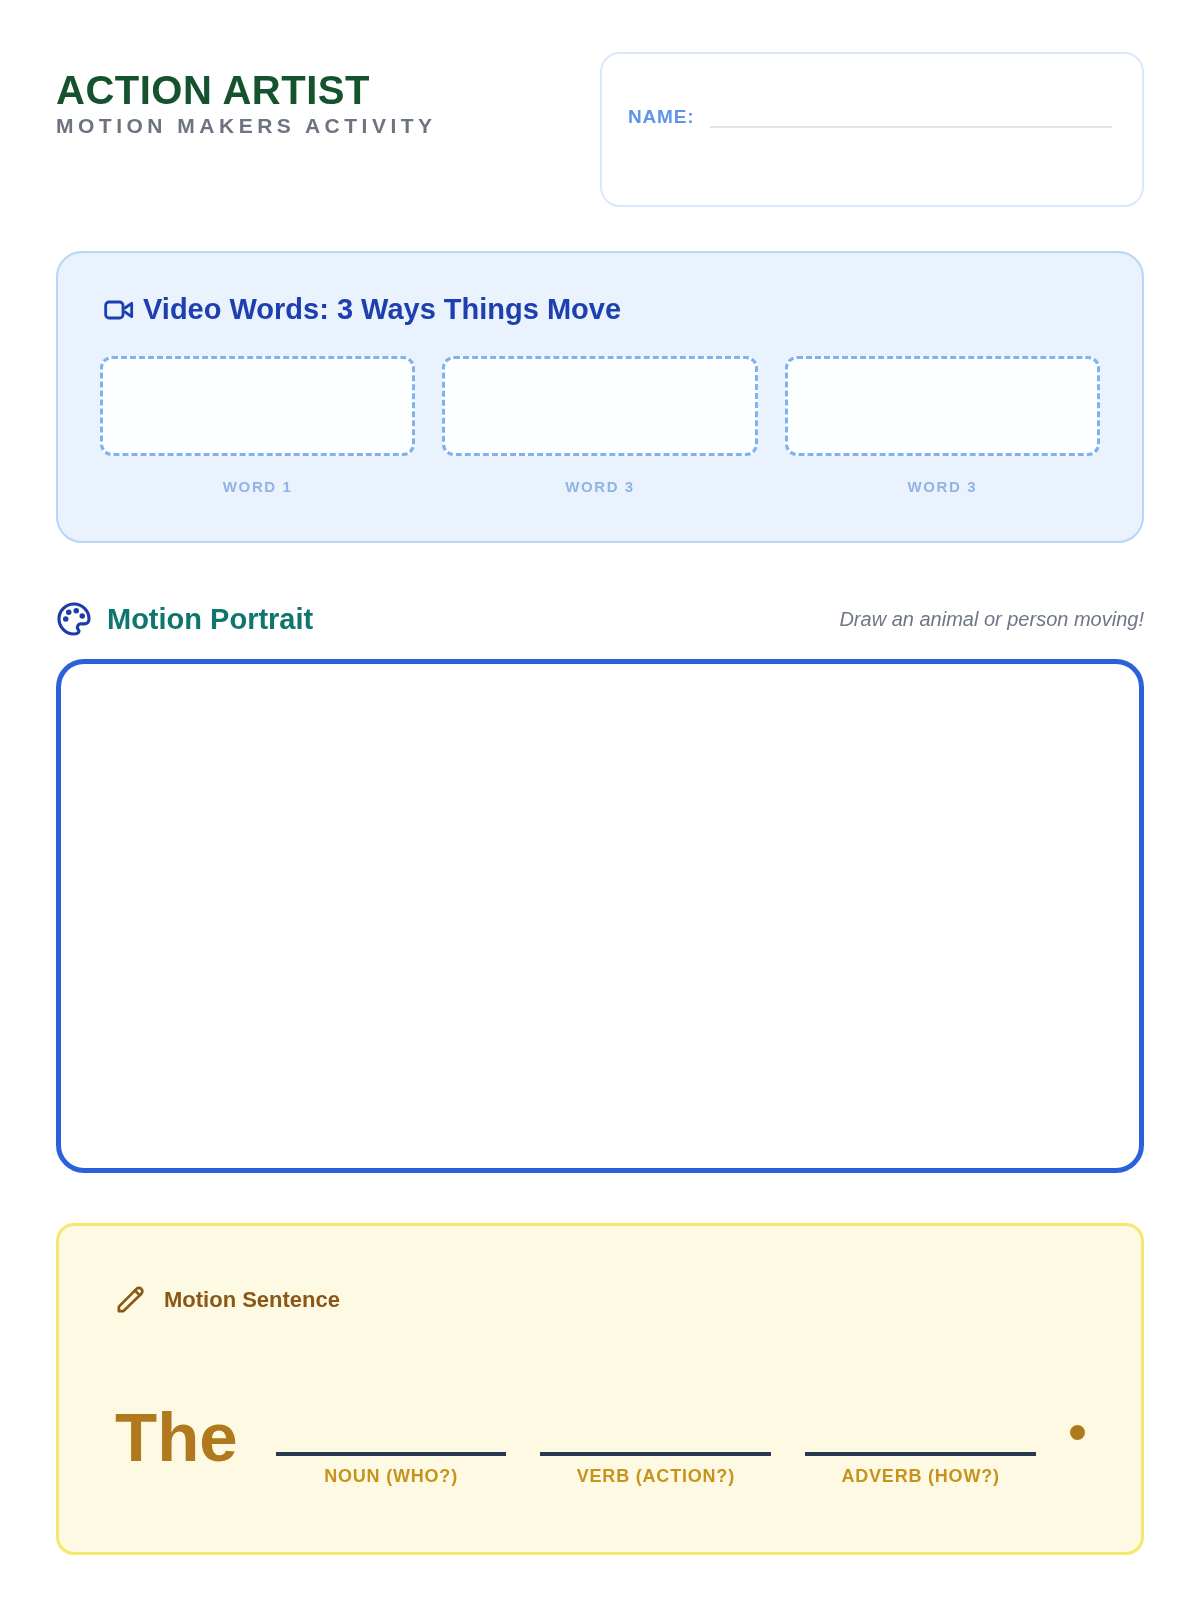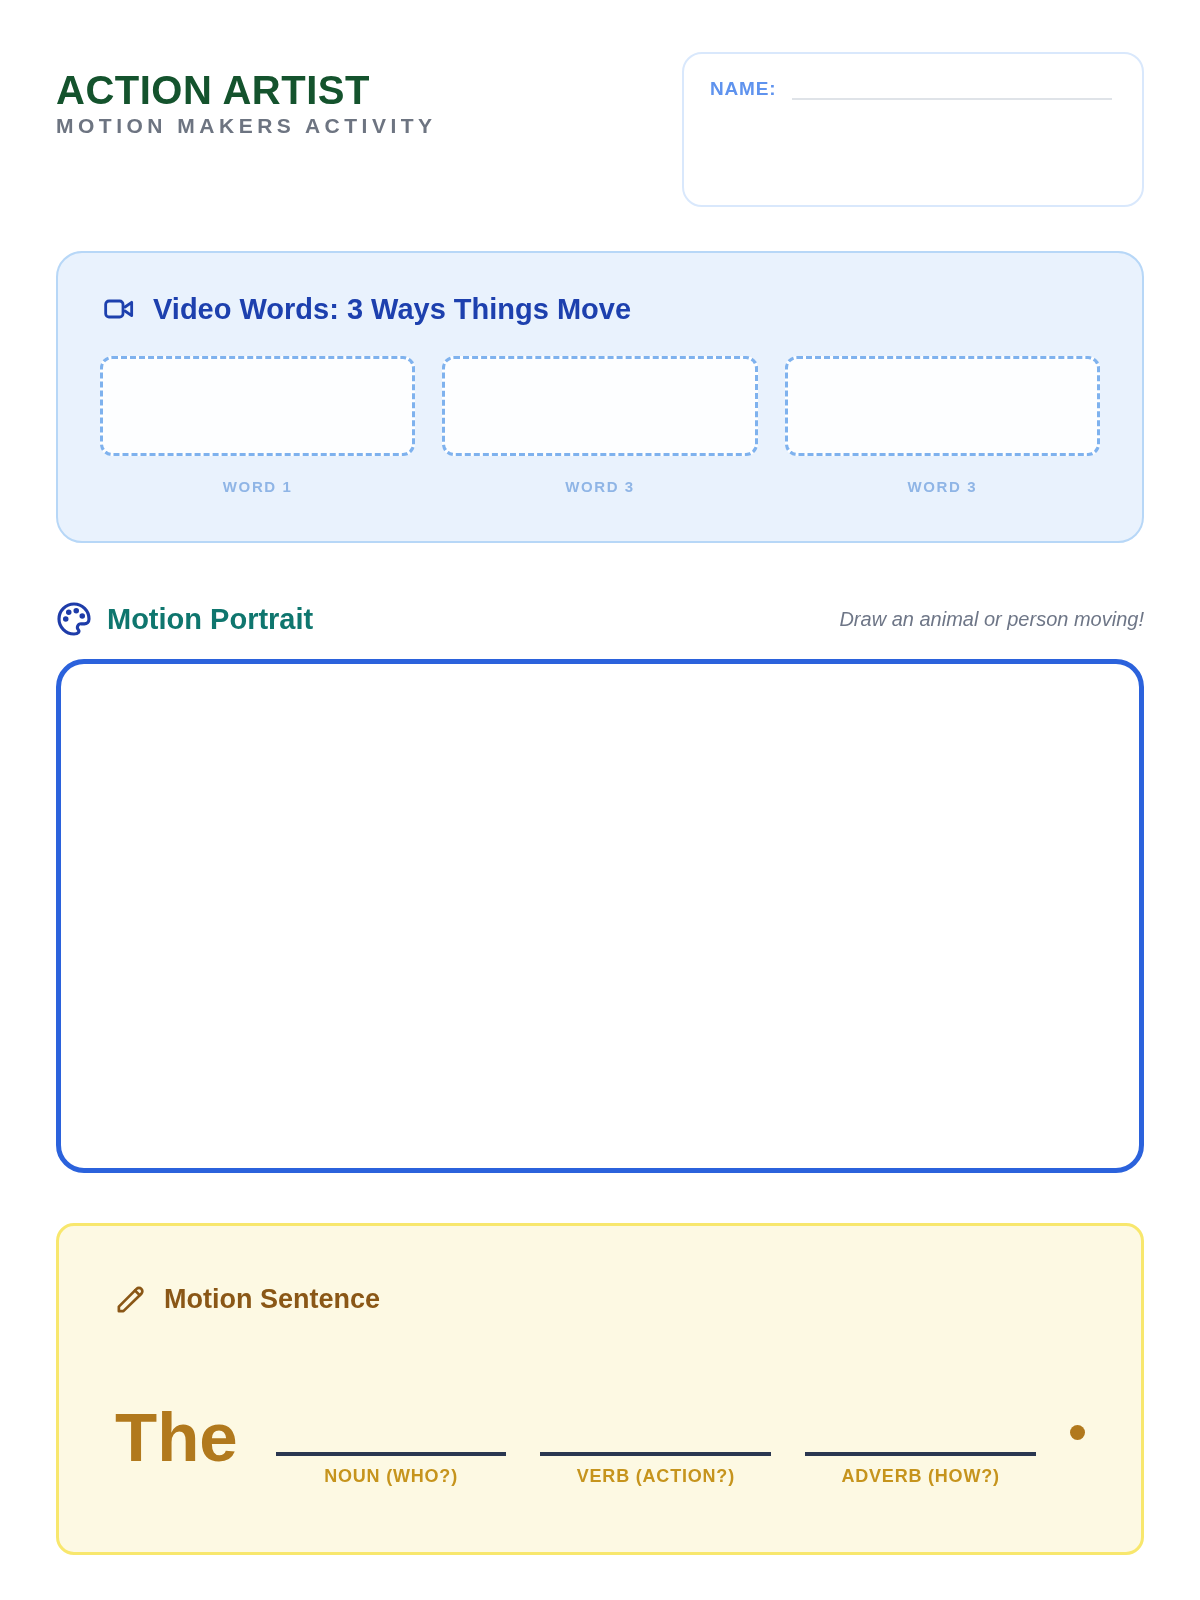"NAME:" .name-card { padding: 20px 30px 30px 26px -> 48px 30px 30px 26px; width: 462px -> 544px }
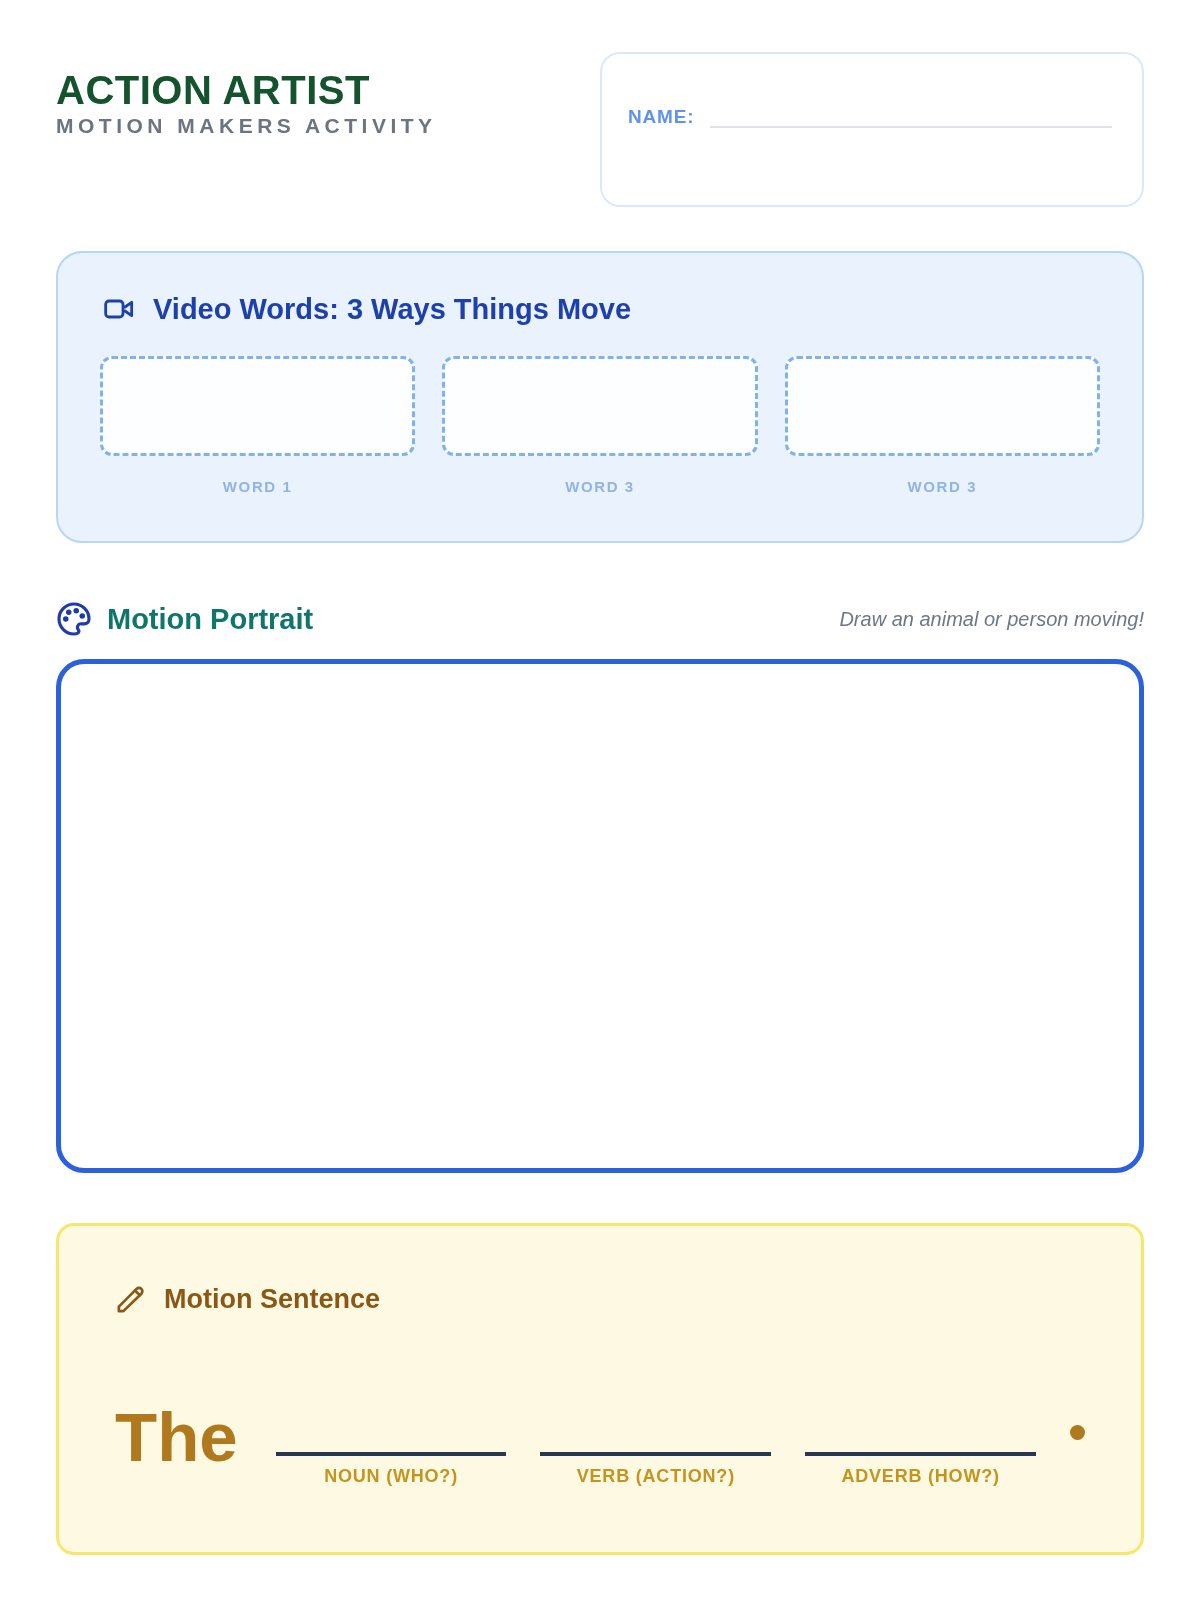"Video Words: 3 Ways Things" .section-head { align-items: flex-start -> flex-end; gap: 15px -> 5px }
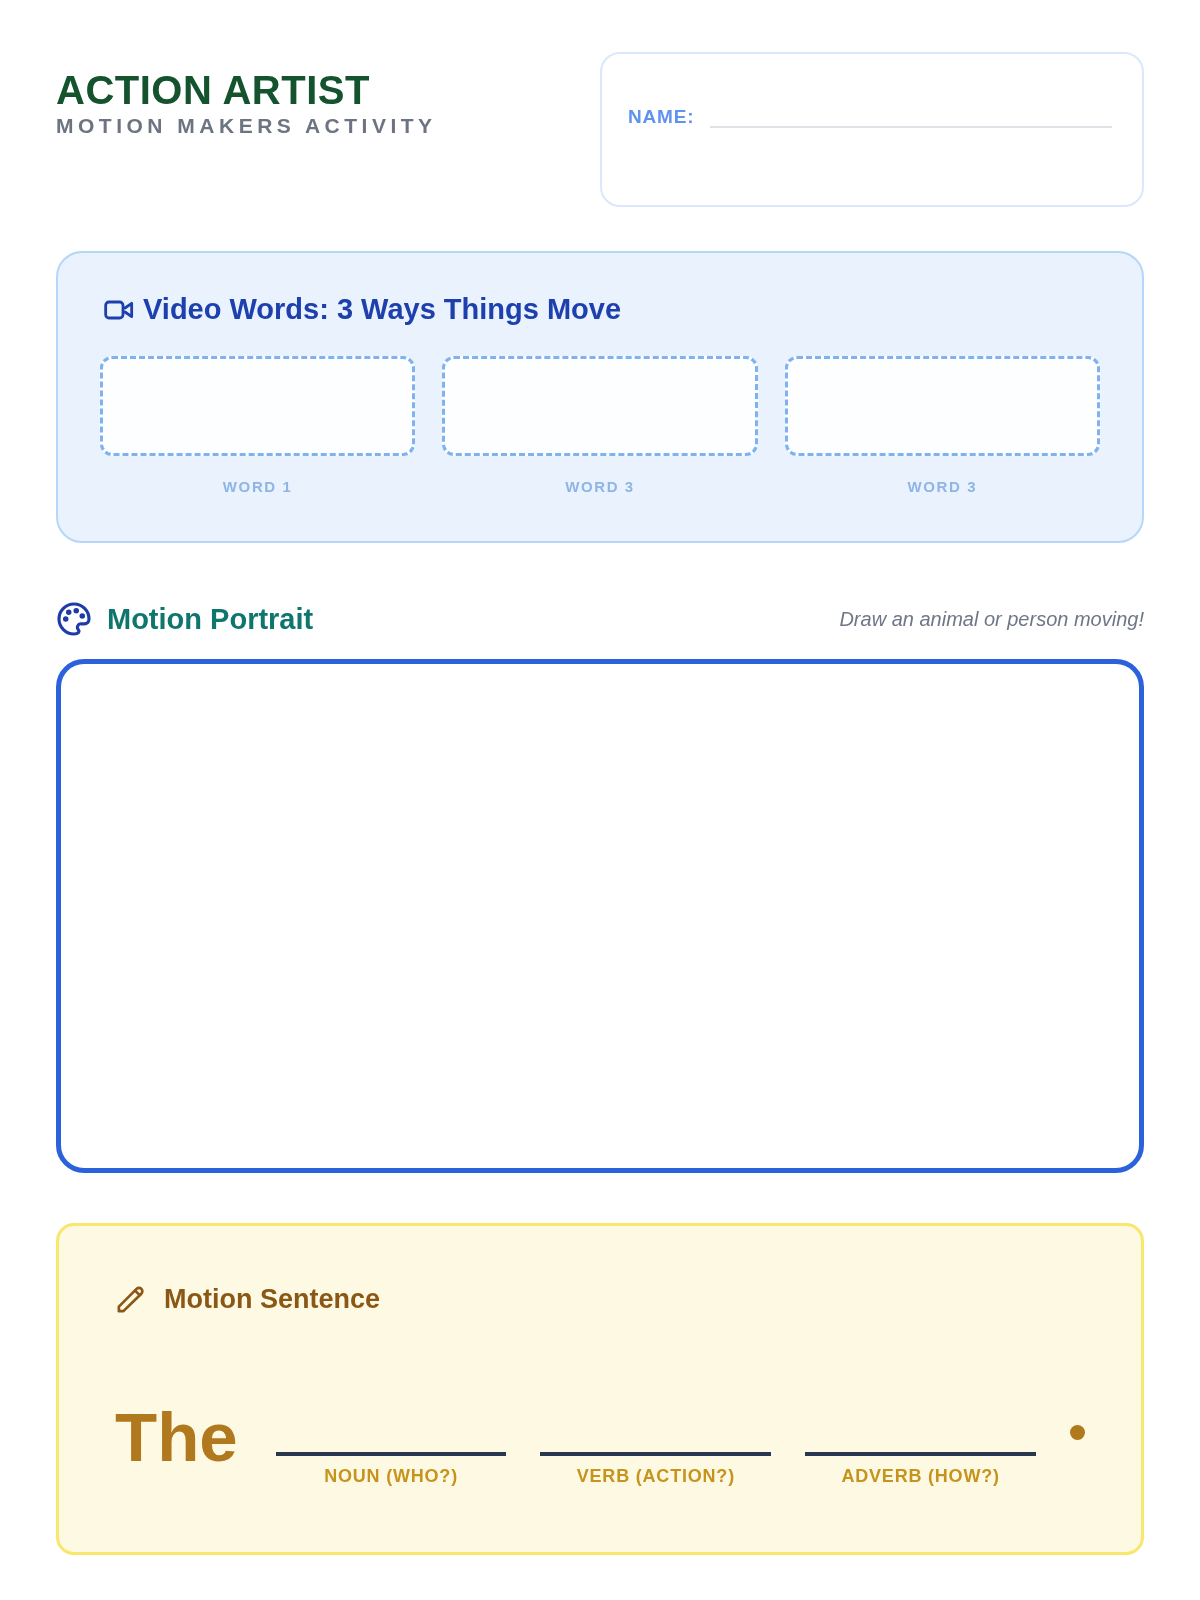"Motion Sentence" .sentence-title { font-size: 27px -> 22px }
